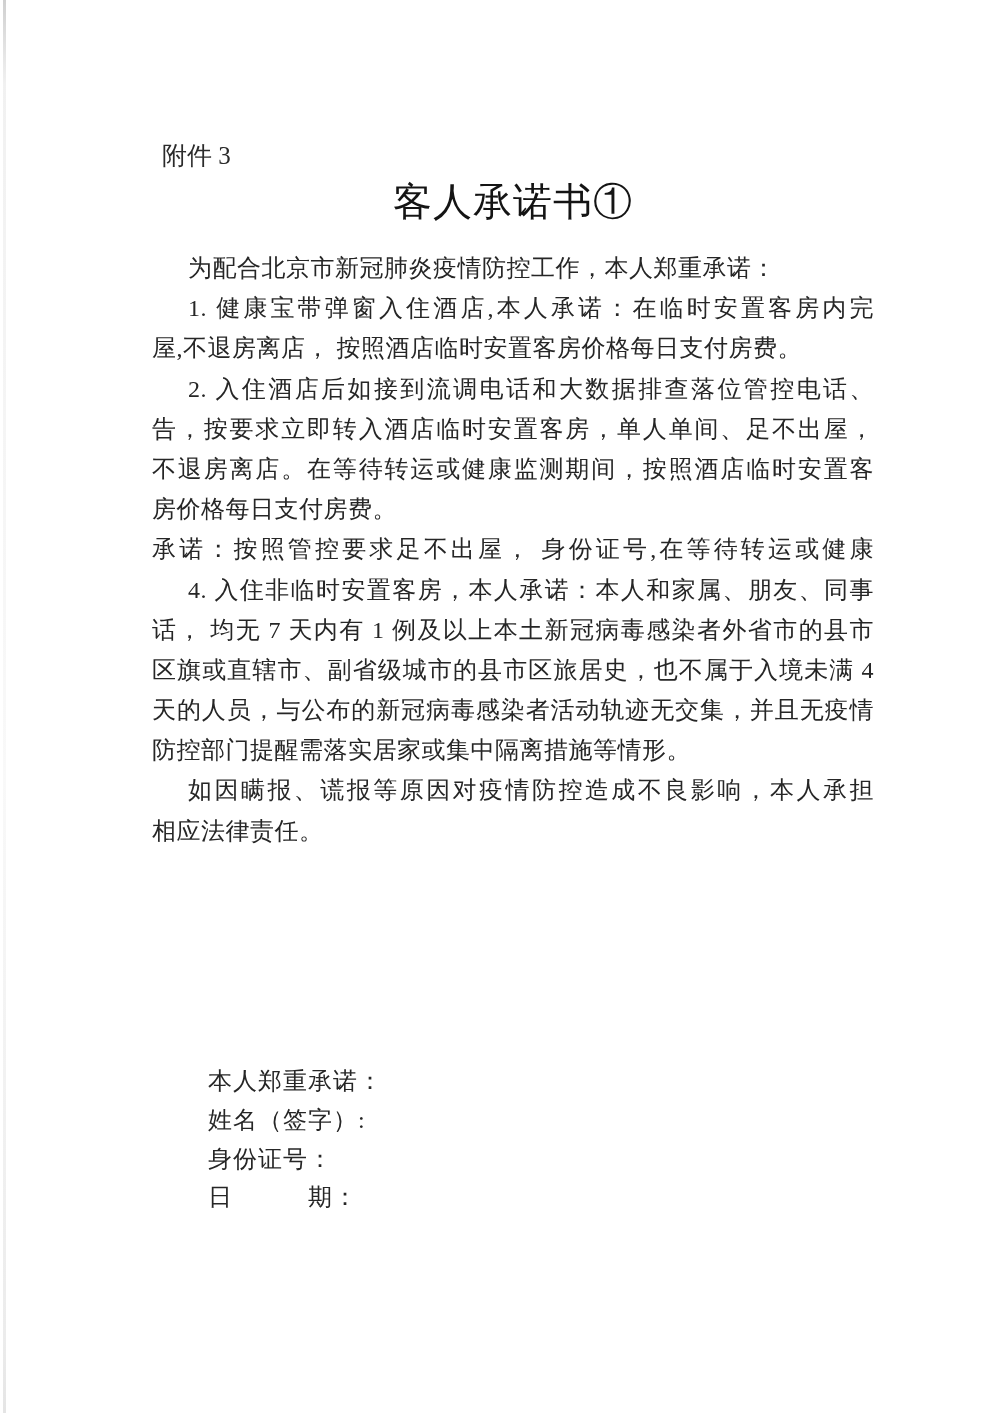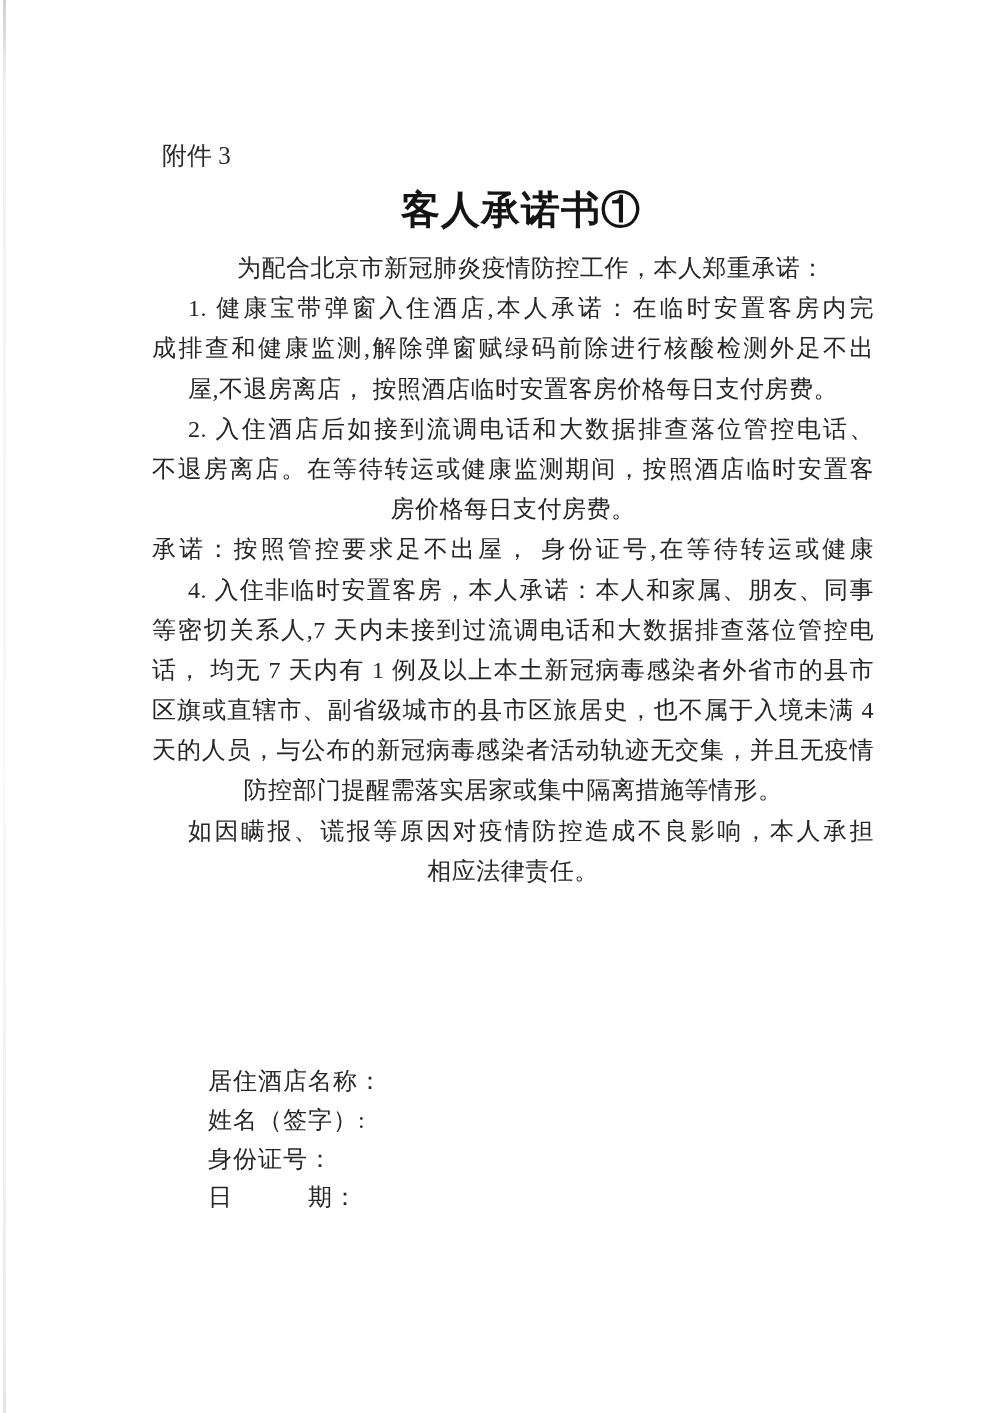"客人承诺书①" .doc-title { font-weight: bold -> normal; margin: 8px -> 0 }
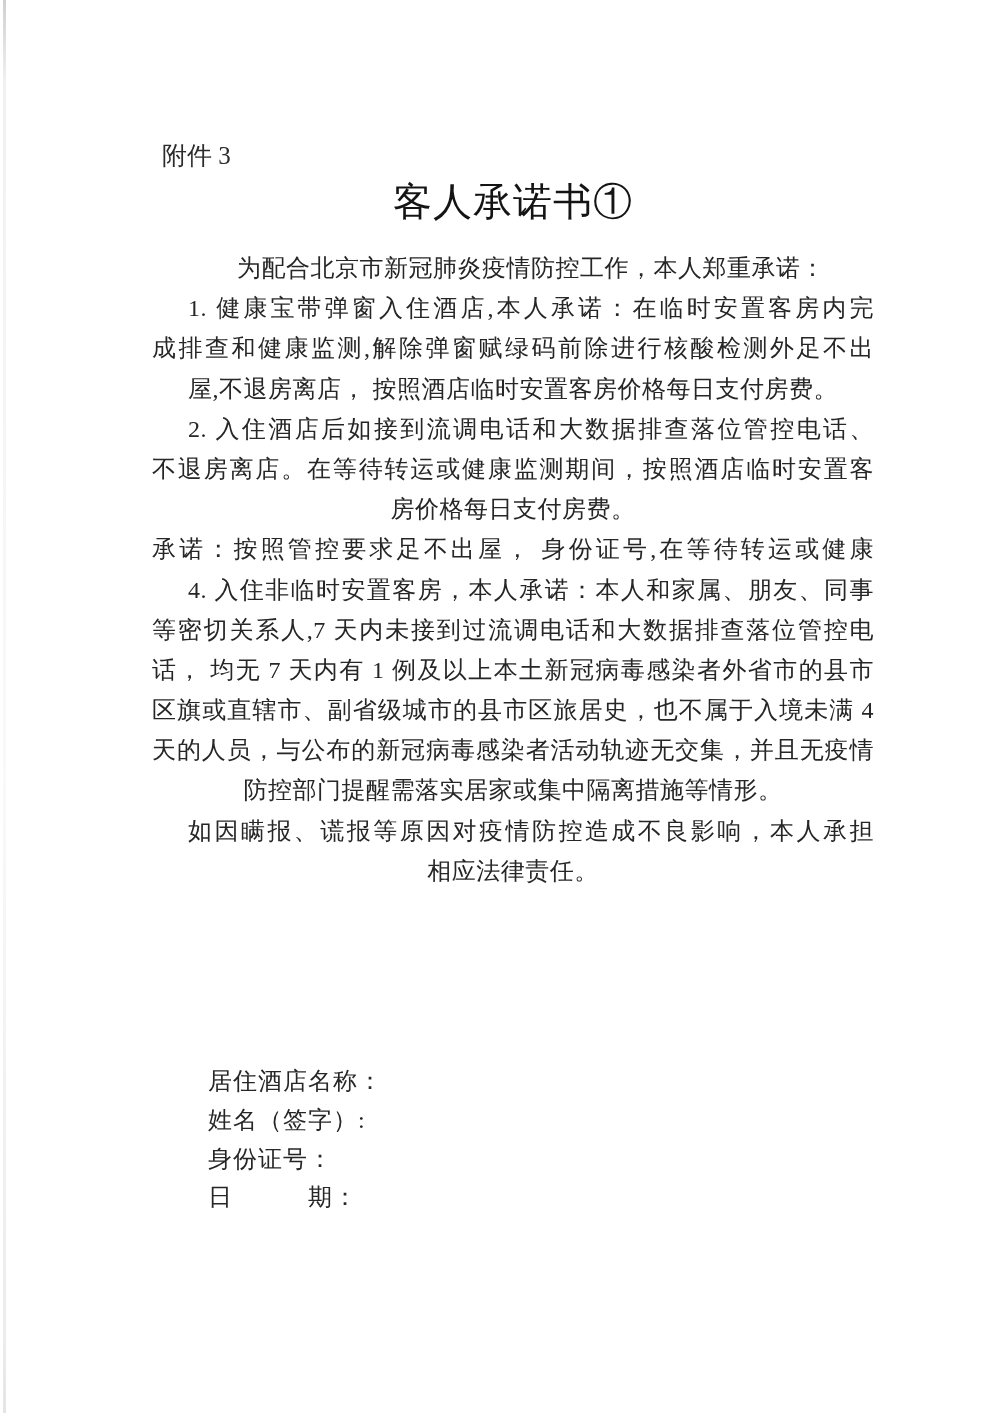"为配合北京市新冠肺炎疫情防控工作，本人郑重承诺：" .line { text-align: center -> left }
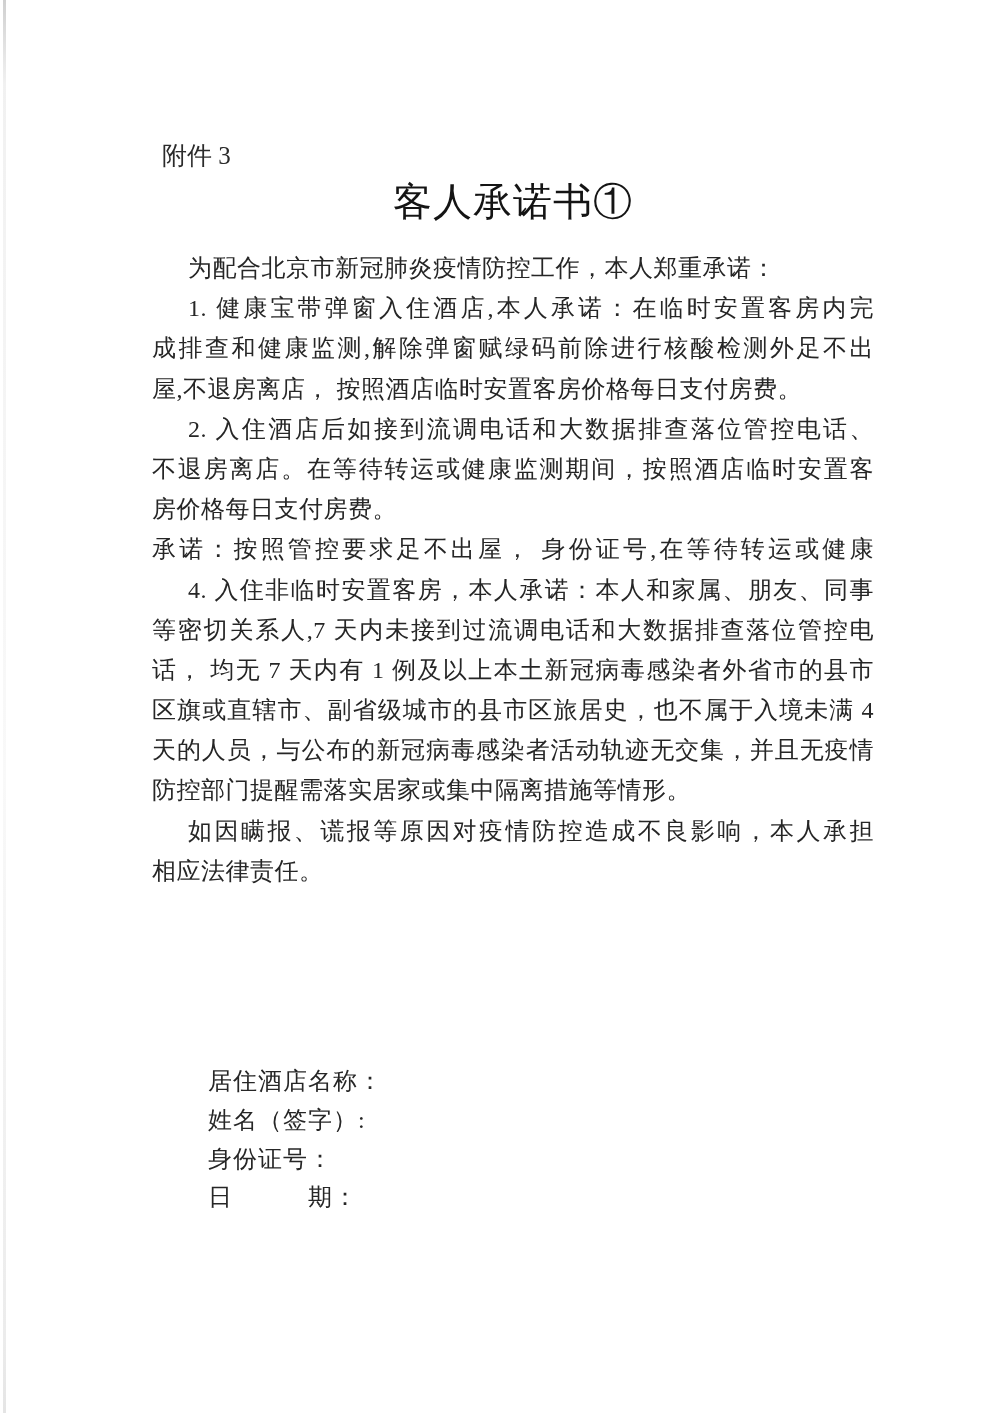"成排查和健康监测,解除弹窗赋绿码前除进行核酸检测外足不出" div.line { html: <div>成排查和健康监测,解除弹窗赋绿码前除进行核酸检测外足不出</div> -> none }
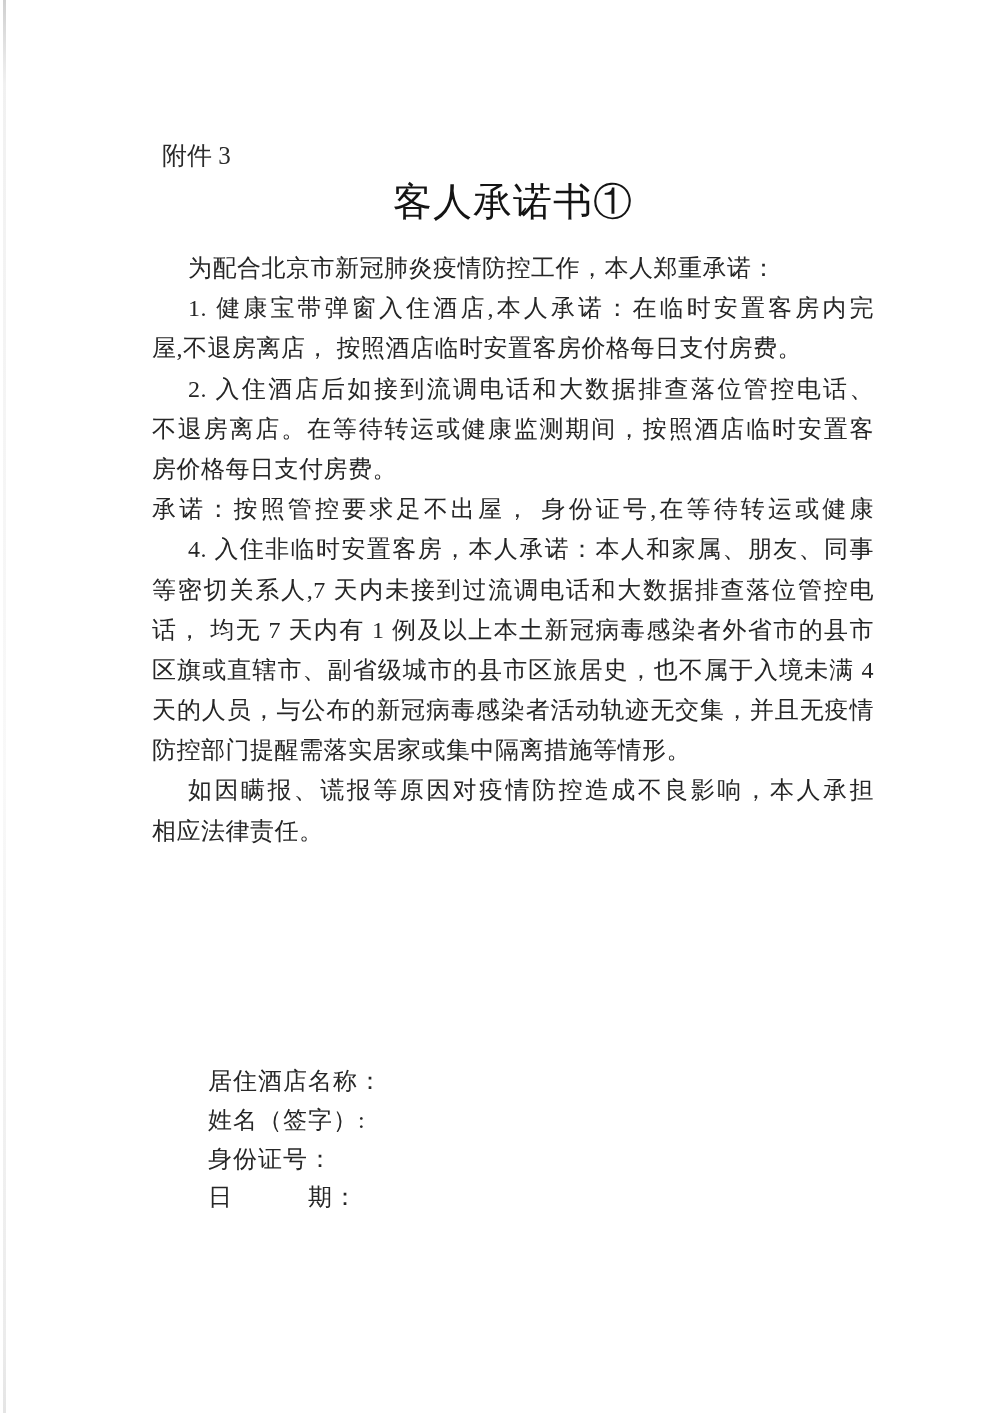"告，按要求立即转入酒店临时安置客房，单人单间、足不出屋，" div.line { html: none -> <div>告，按要求立即转入酒店临时安置客房，单人单间、足不出屋，</div> }
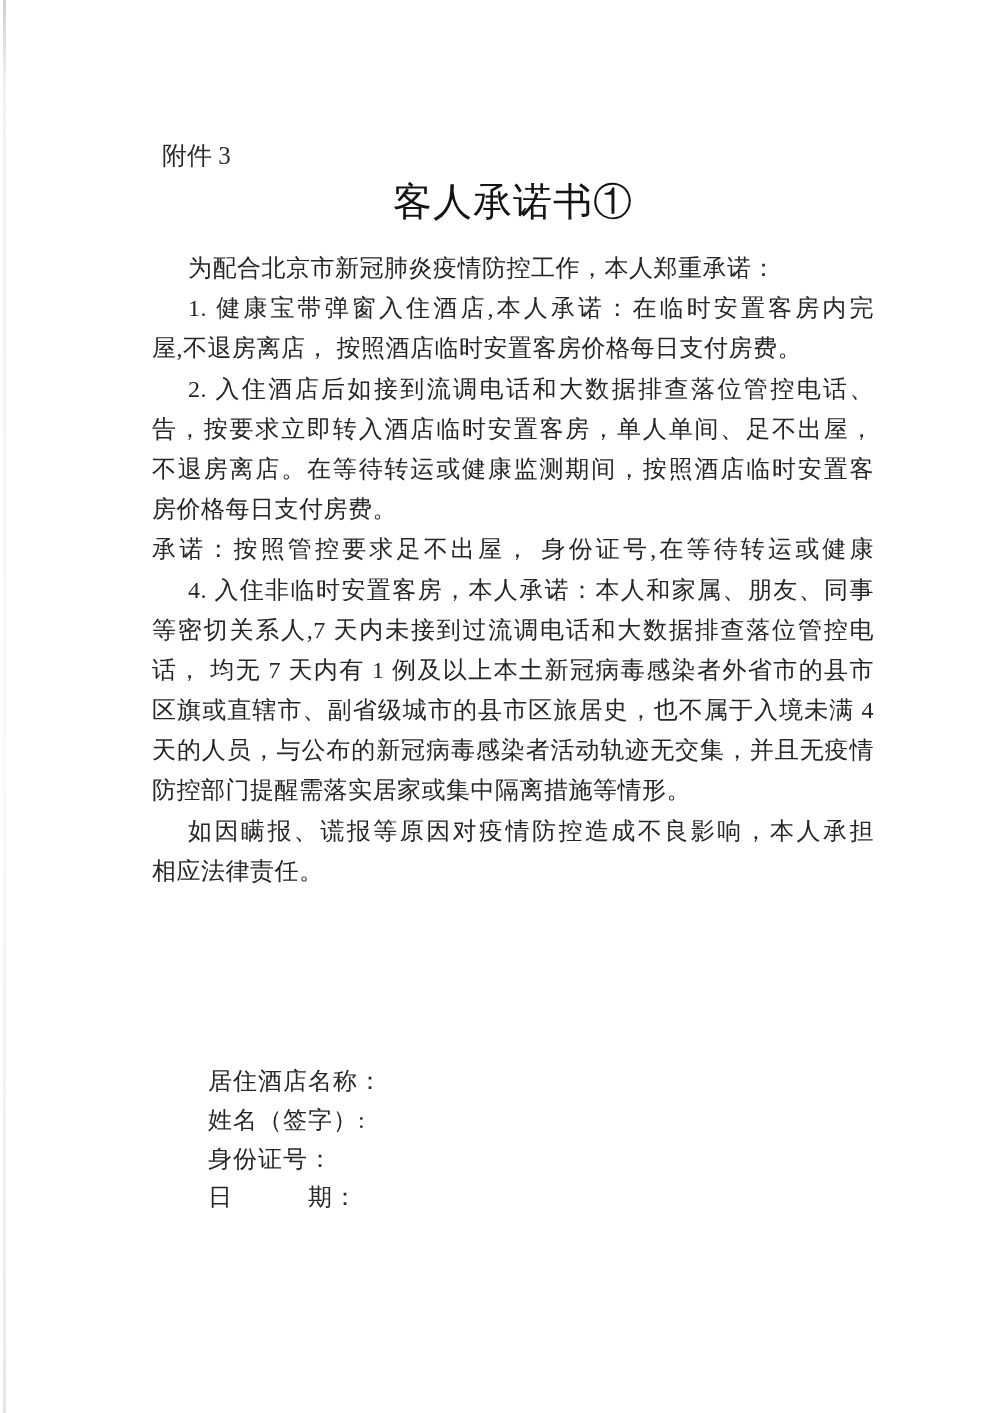"等密切关系人,7 天内未接到过流调电话和大数据排查落位管控电" div.line { html: <div>等密切关系人,7 天内未接到过流调电话和大数据排查落位管控电</div> -> none }
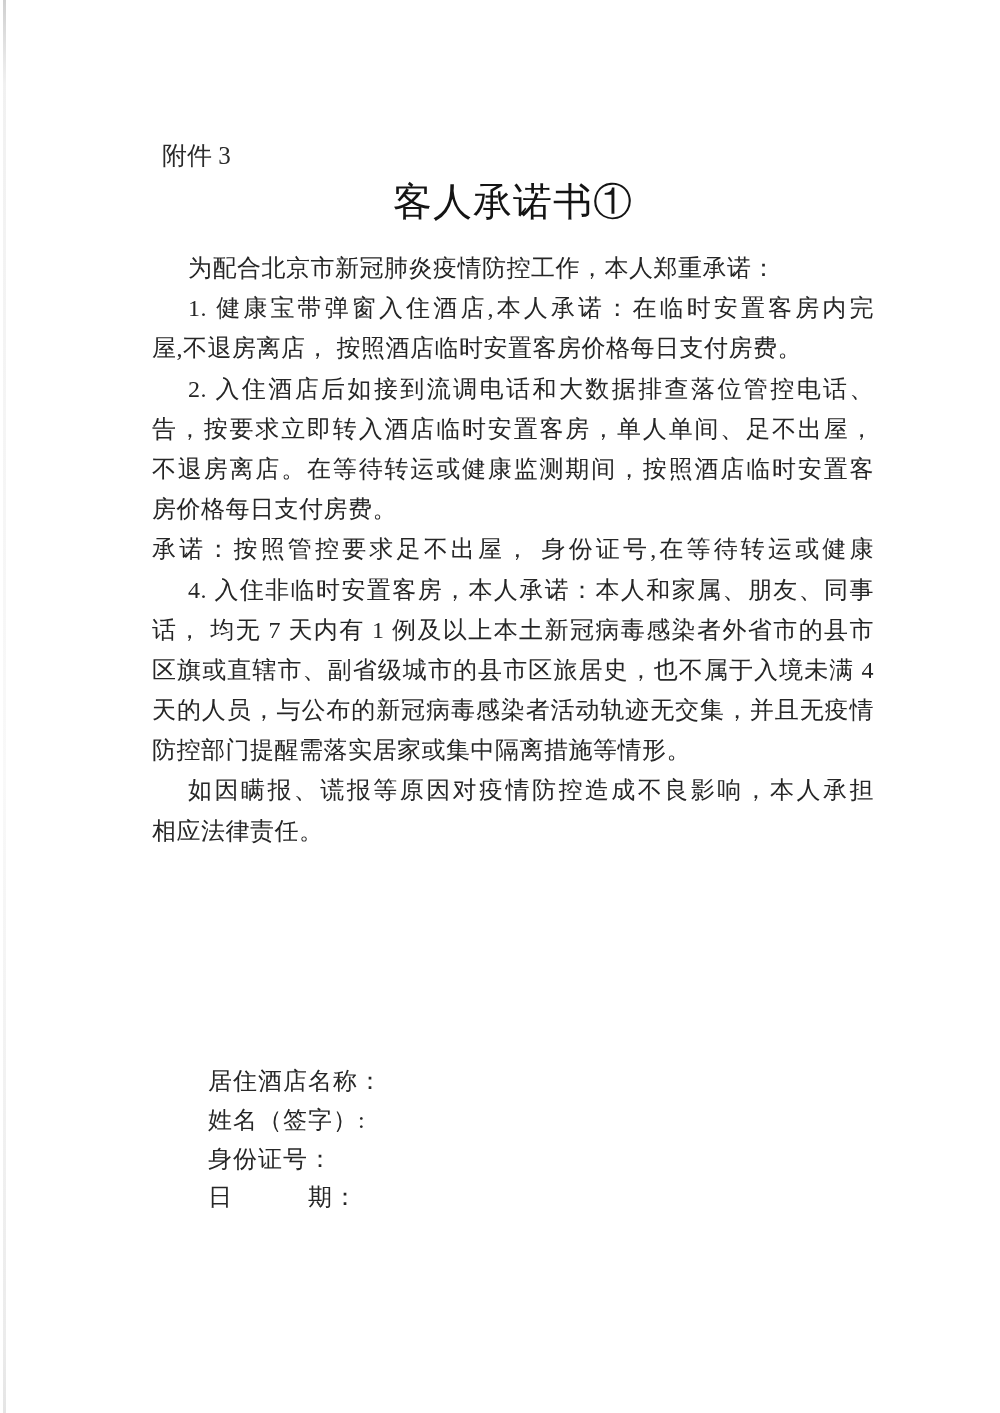"居住酒店名称：" div.field { text: 居住酒店名称 -> 本人郑重承诺 }
